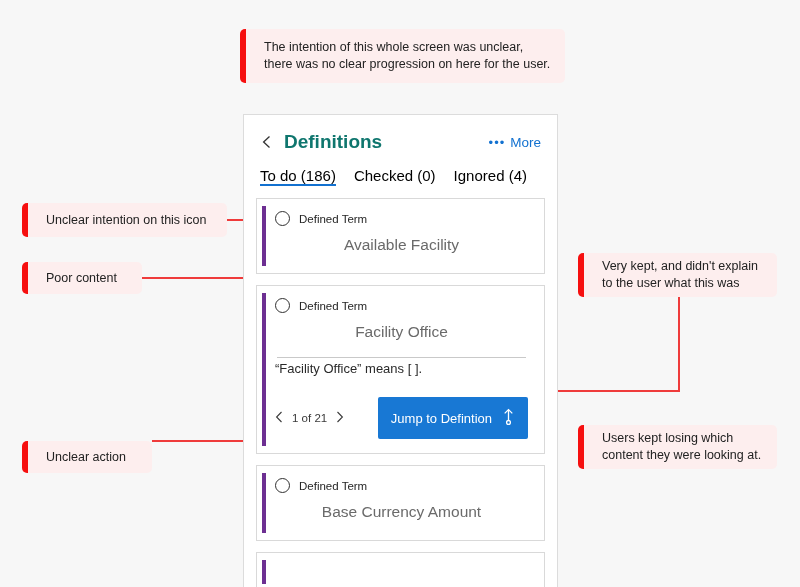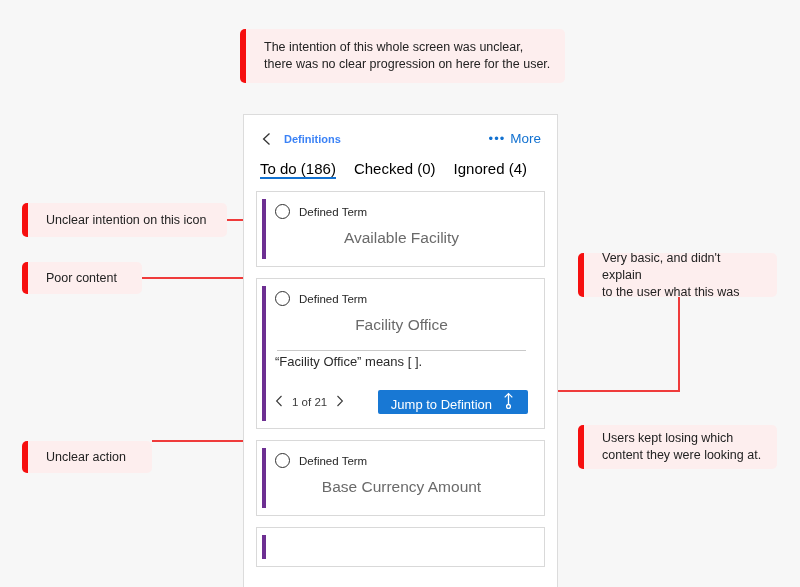"Definitions" .panel-title { color: #3b82f6 -> #0f766e; font-size: 11px -> 19px }
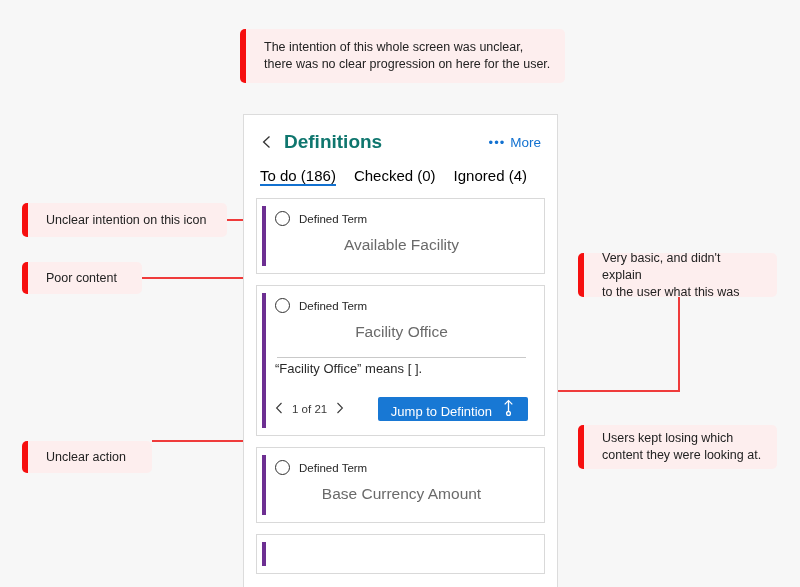"Very basic, and didn't explain" div.ctext { text: basic -> kept }
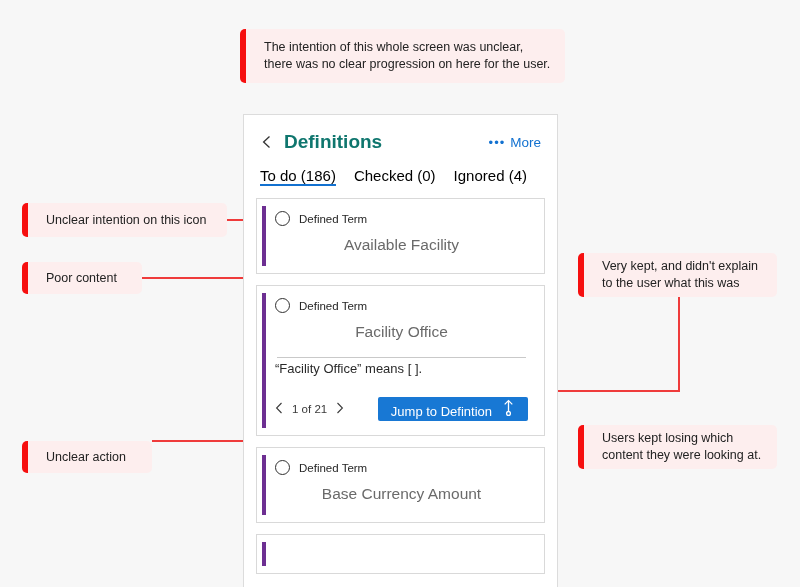"Jump to Defintion" .jump-btn { align-items: flex-end -> center; padding: 2px 13px -> 11px 13px }
